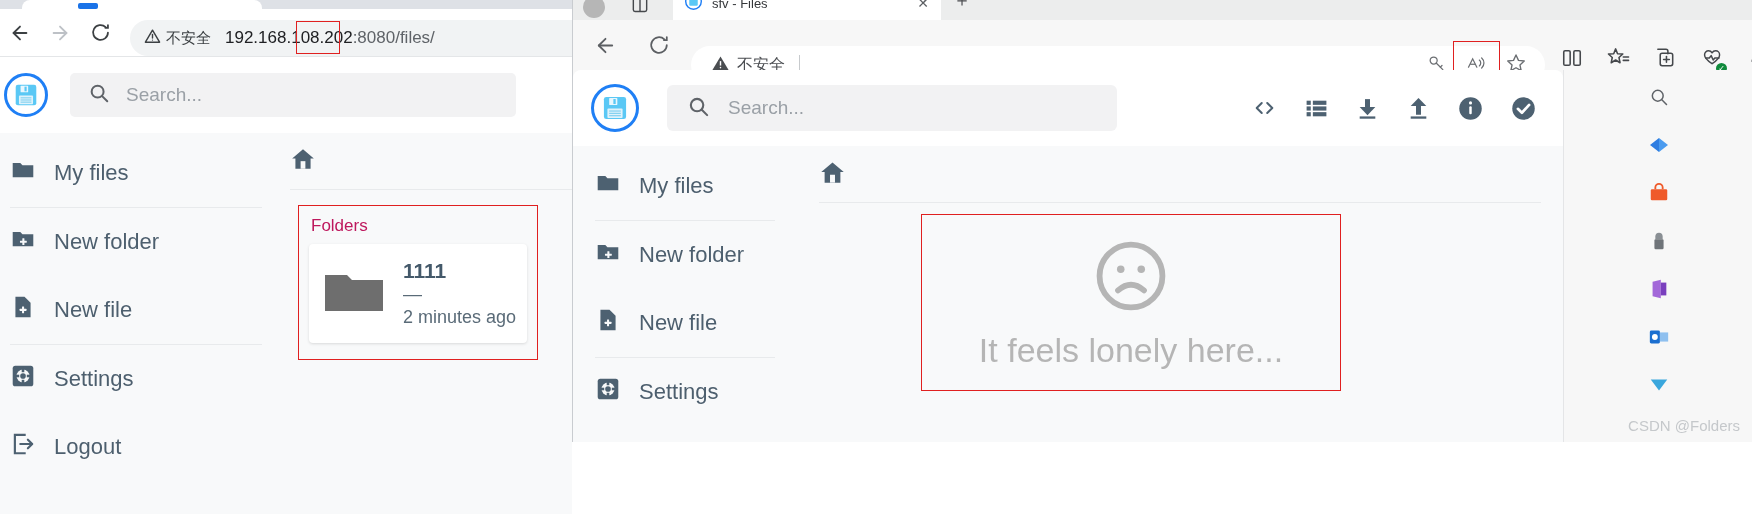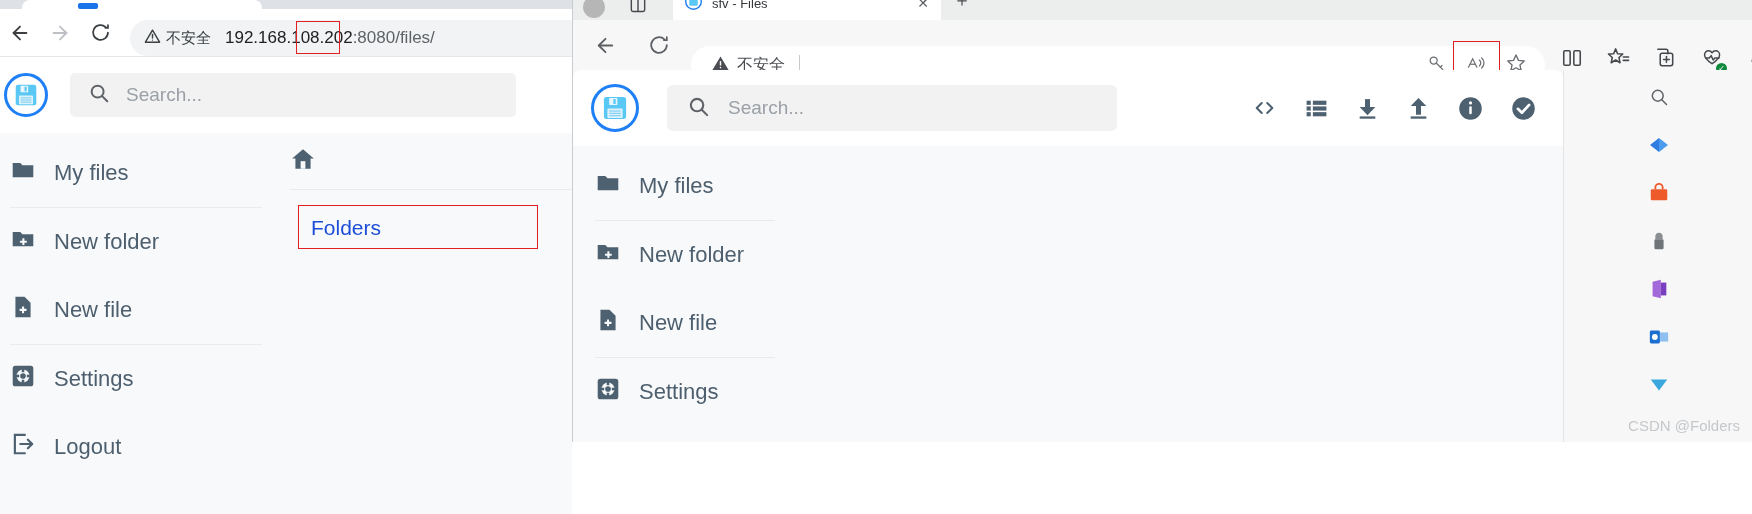"sfv - Files" .win-right { text-align: none -> right }
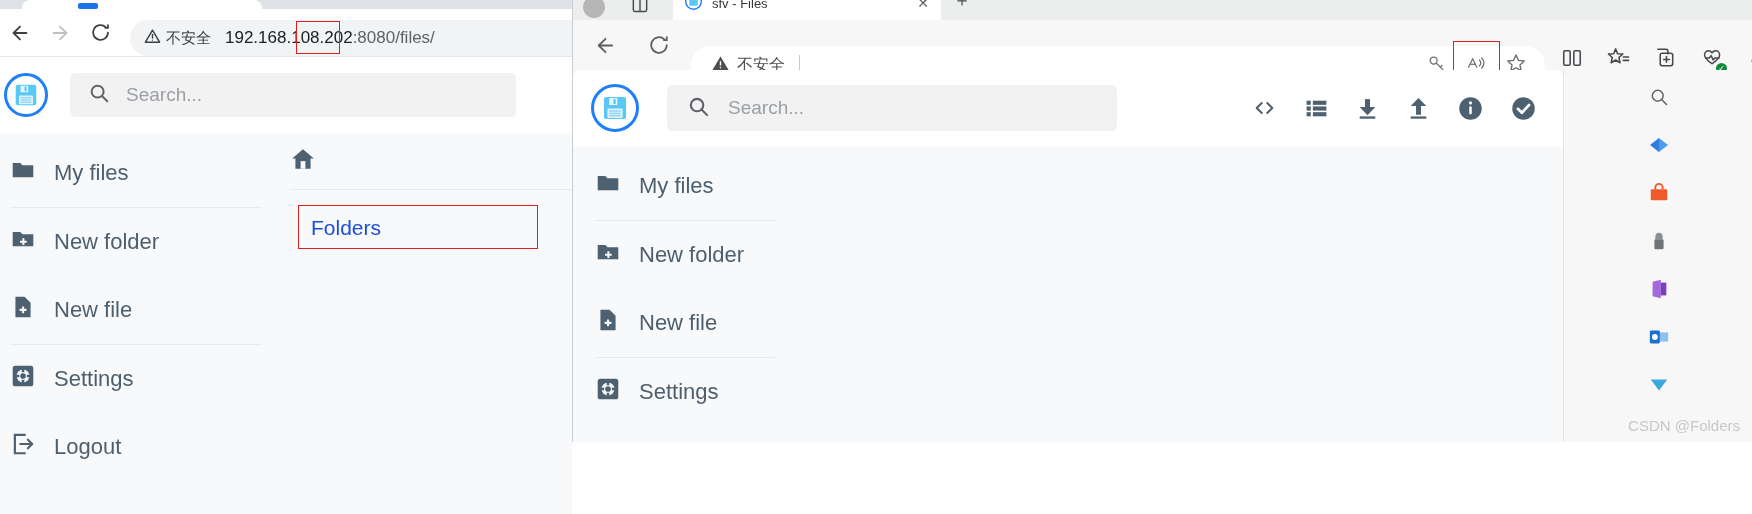"Folders" .folders-label { color: #1d4ed8 -> #be185d; font-size: 21px -> 17px }
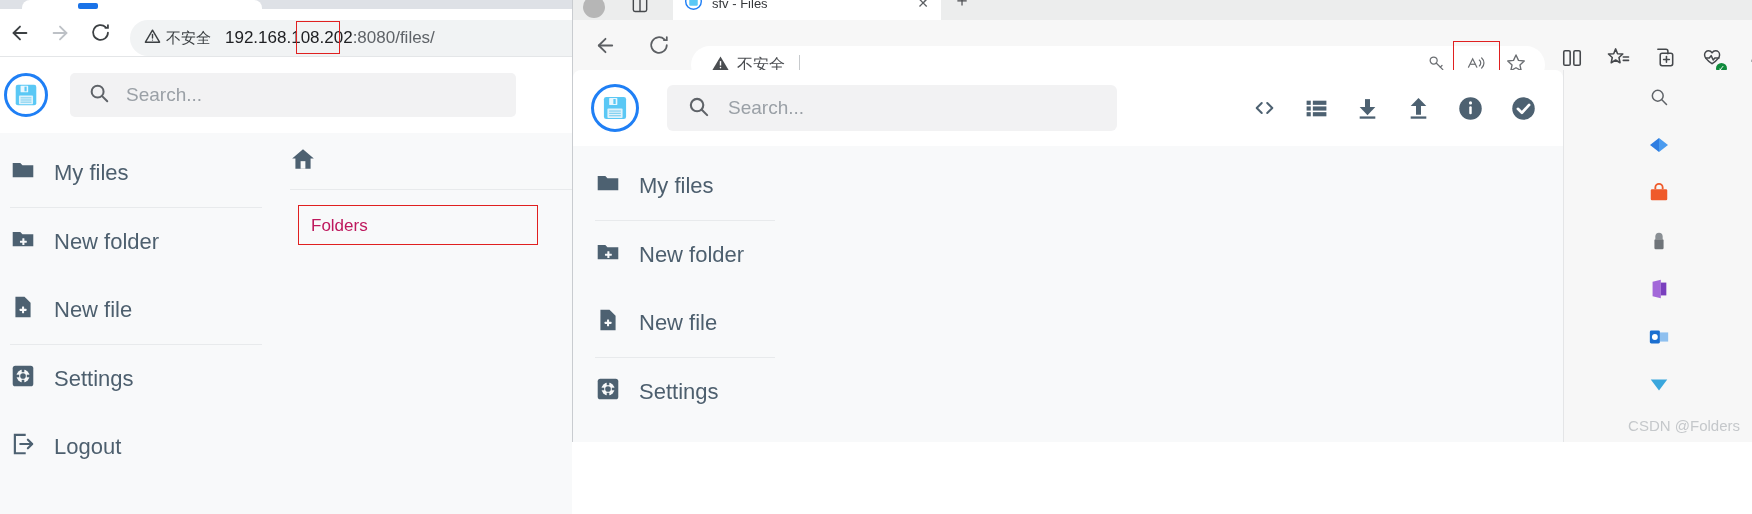"1111" div.file-tile { html: none -> <div> <span> <svg> <path></path> </svg> </span> <span> <span>1111</span> <span>—</span> <span>2 minutes ago</span> </span> </div> }
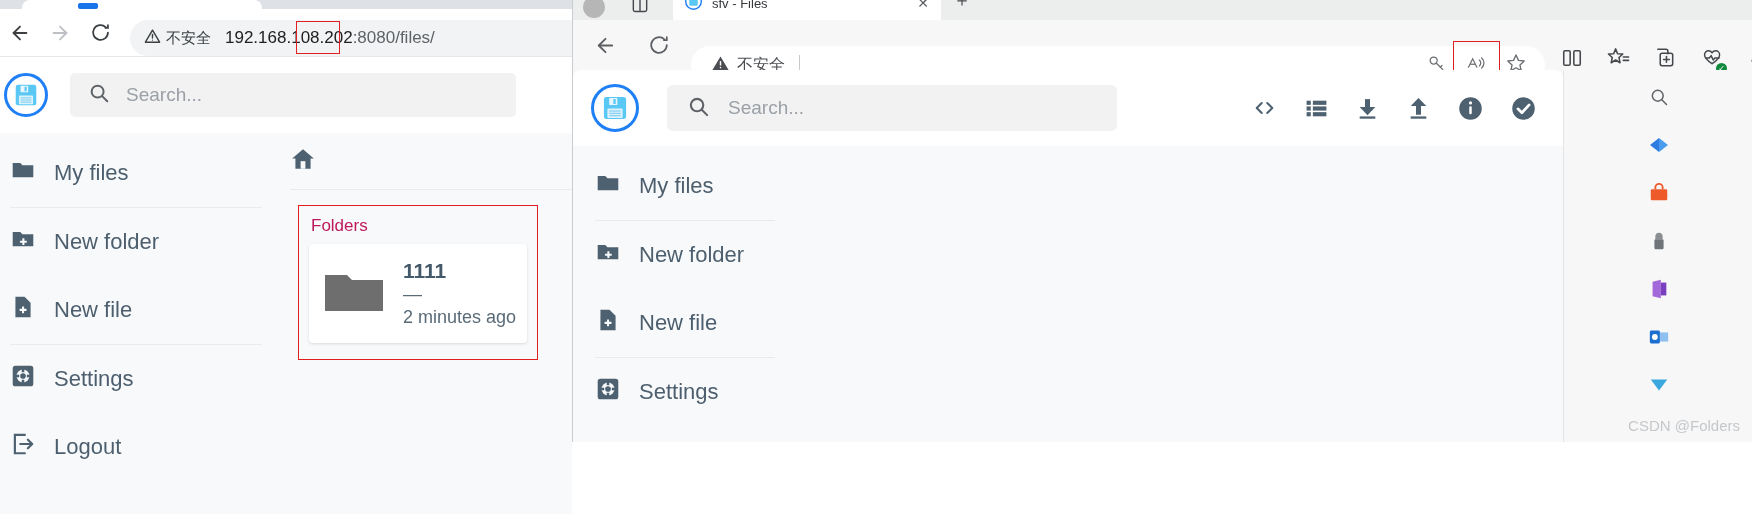"It feels lonely here..." div.r-main { html: none -> <div> <div> <span> <svg> <path></path> <rect></rect> </svg> </span> </div> <div></div> <div> <span> <svg> <circle></circle> <circle></circle> <circle></circle> <path></path> </svg> </span> <span>It feels lonely here...</span> </div> </div> }
